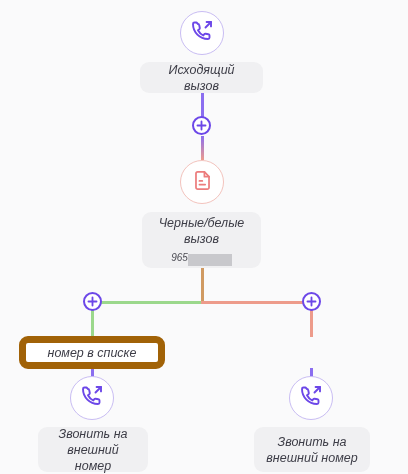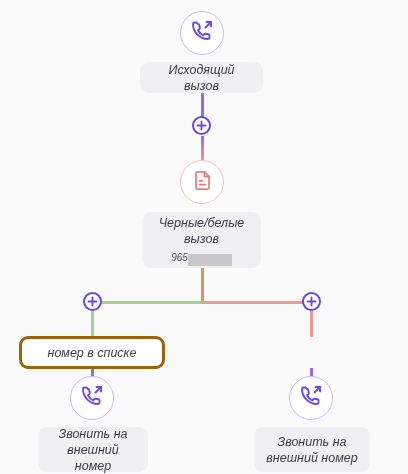"номер в списке" .branch-label { border: 3px solid #a16207 -> 7px solid #a16207 }
